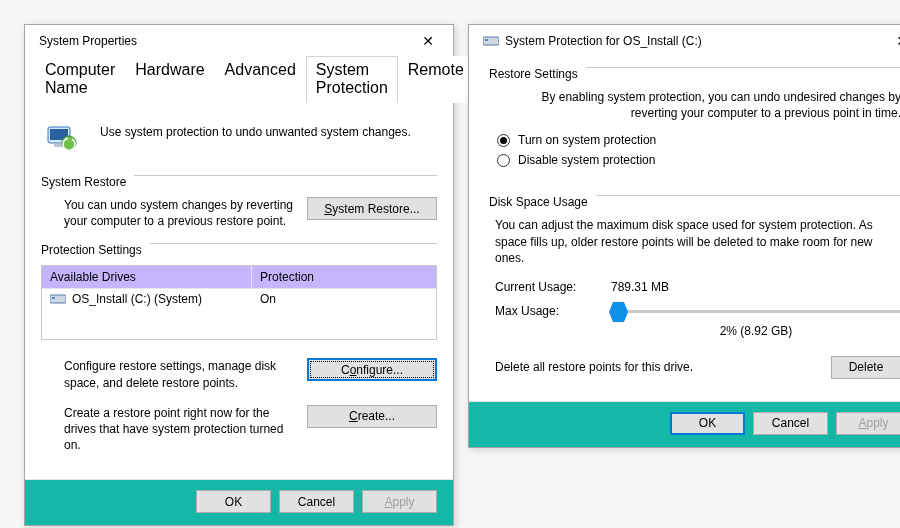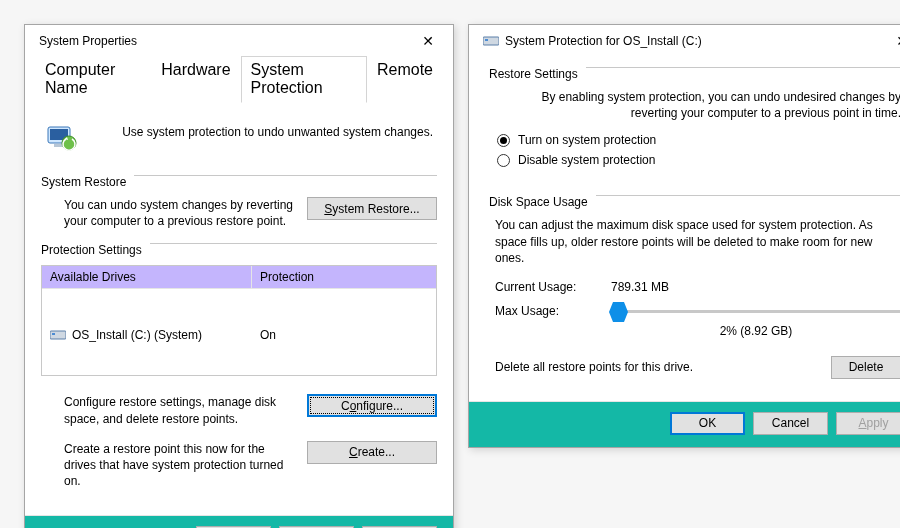"Advanced" div.tab { html: none -> <div>Advanced</div> }
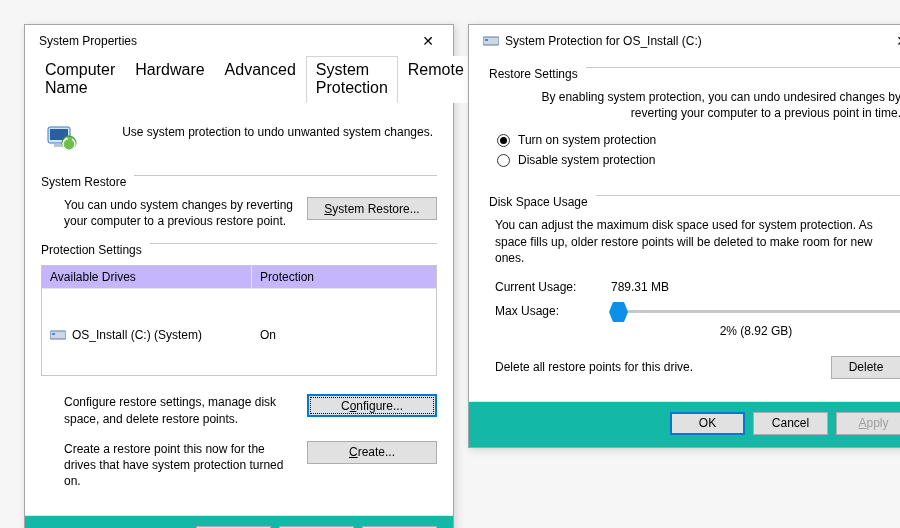"Use system protection to undo" .desc-row { gap: 10px -> 21px; justify-content: space-between -> none }
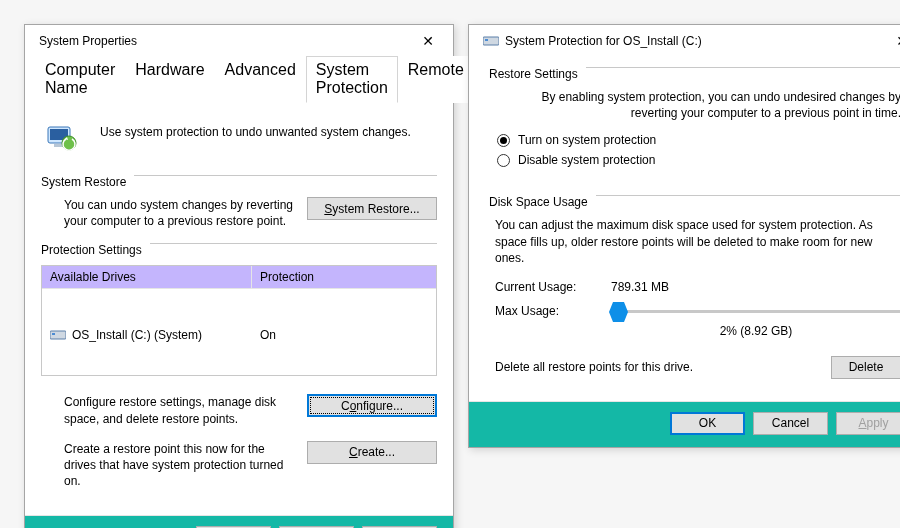"OS_Install (C:) (System)" .drive-row { margin-top: 36px -> none }
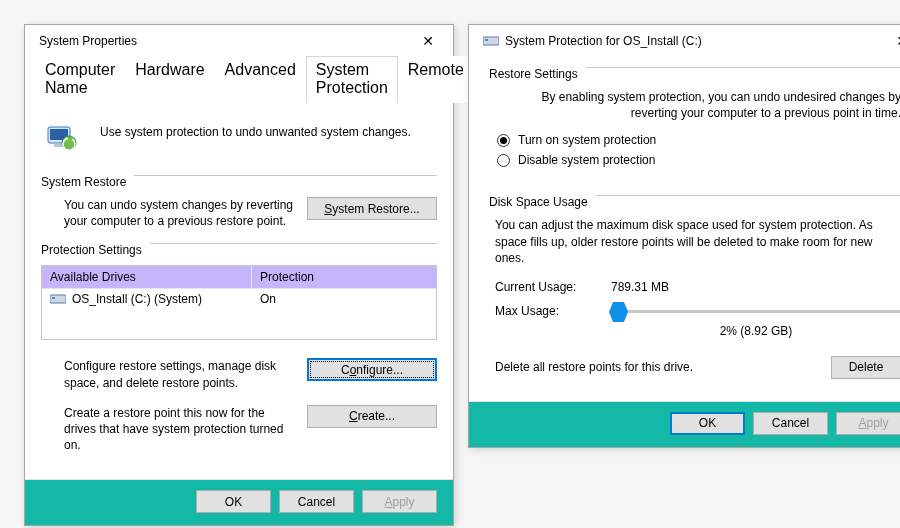"Create a restore point this" div.text { text: this -> right }
